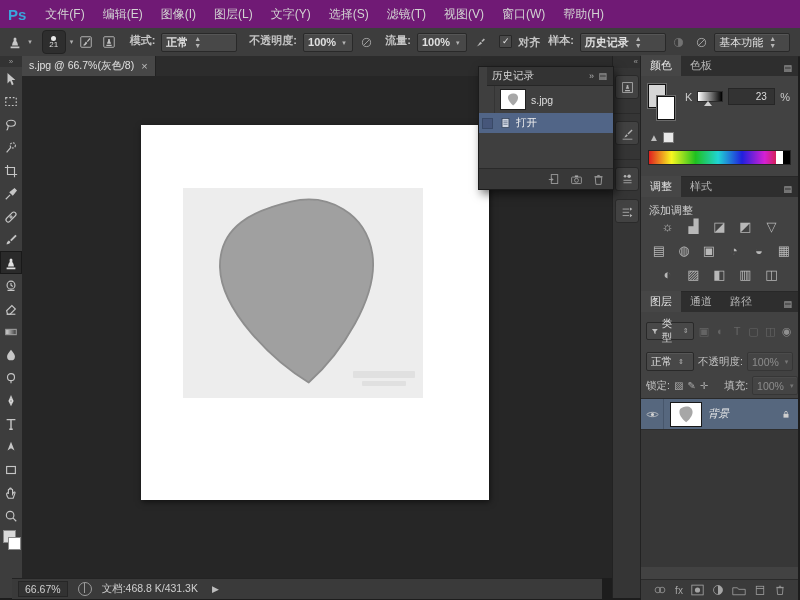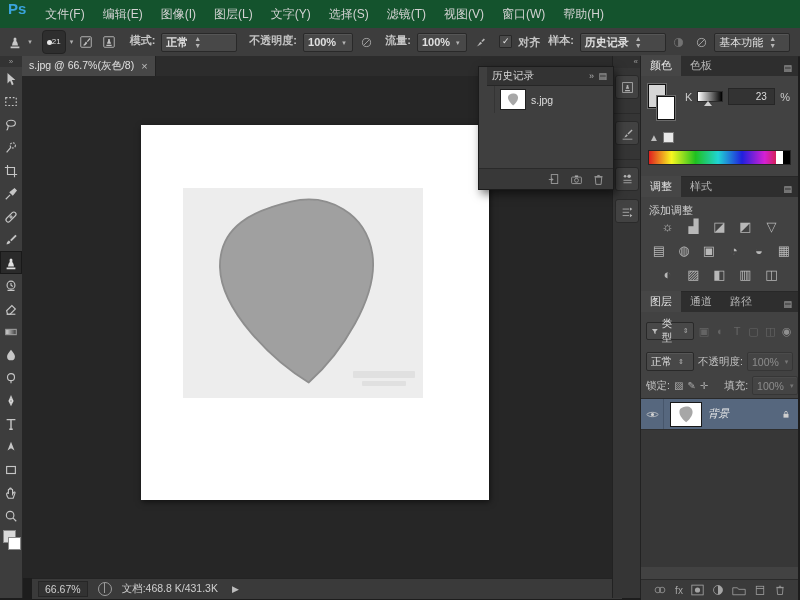"Ps" .menubar { align-items: flex-start -> center; background: #14532d -> #701a75 }
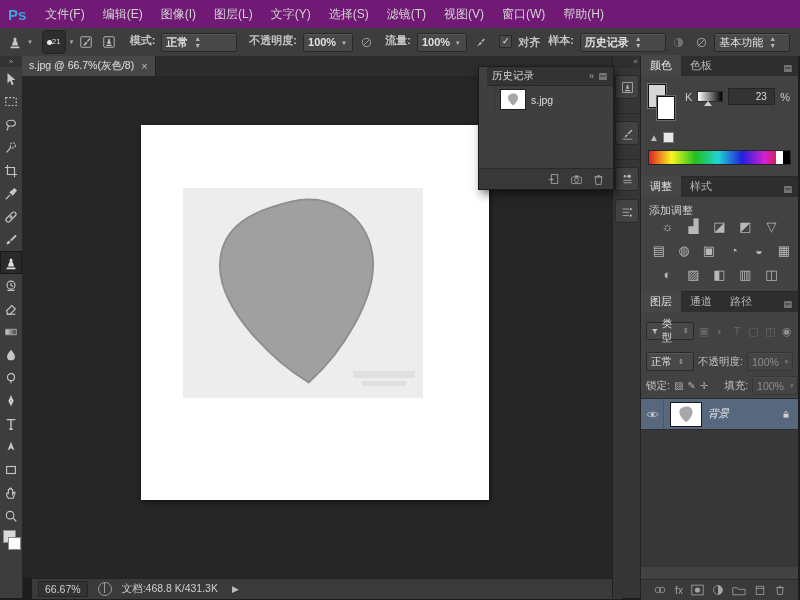"21" .brushprev { flex-direction: row -> column }
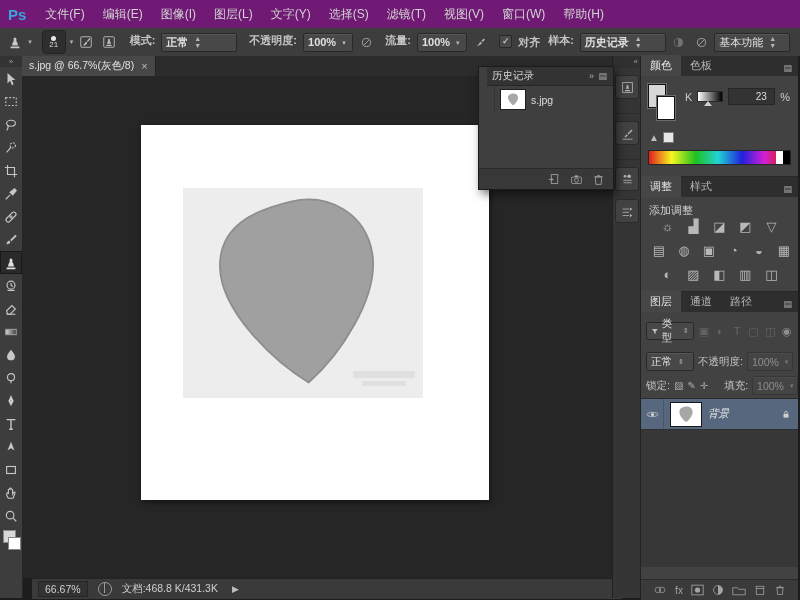"打开" div.hrow2 { html: none -> <div> <span></span> <svg> <rect></rect> <path></path> </svg> <span>打开</span> </div> }
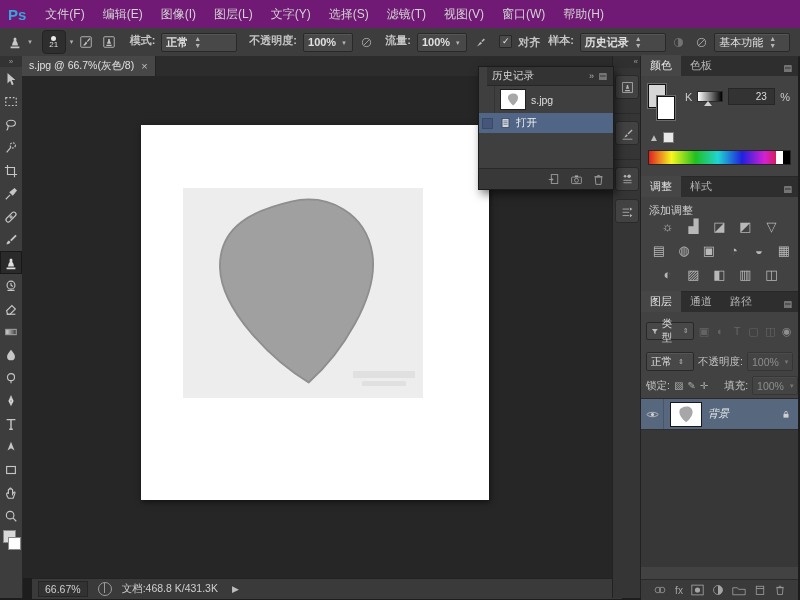"66.67%" .statusbar { left: 32px -> 12px }
